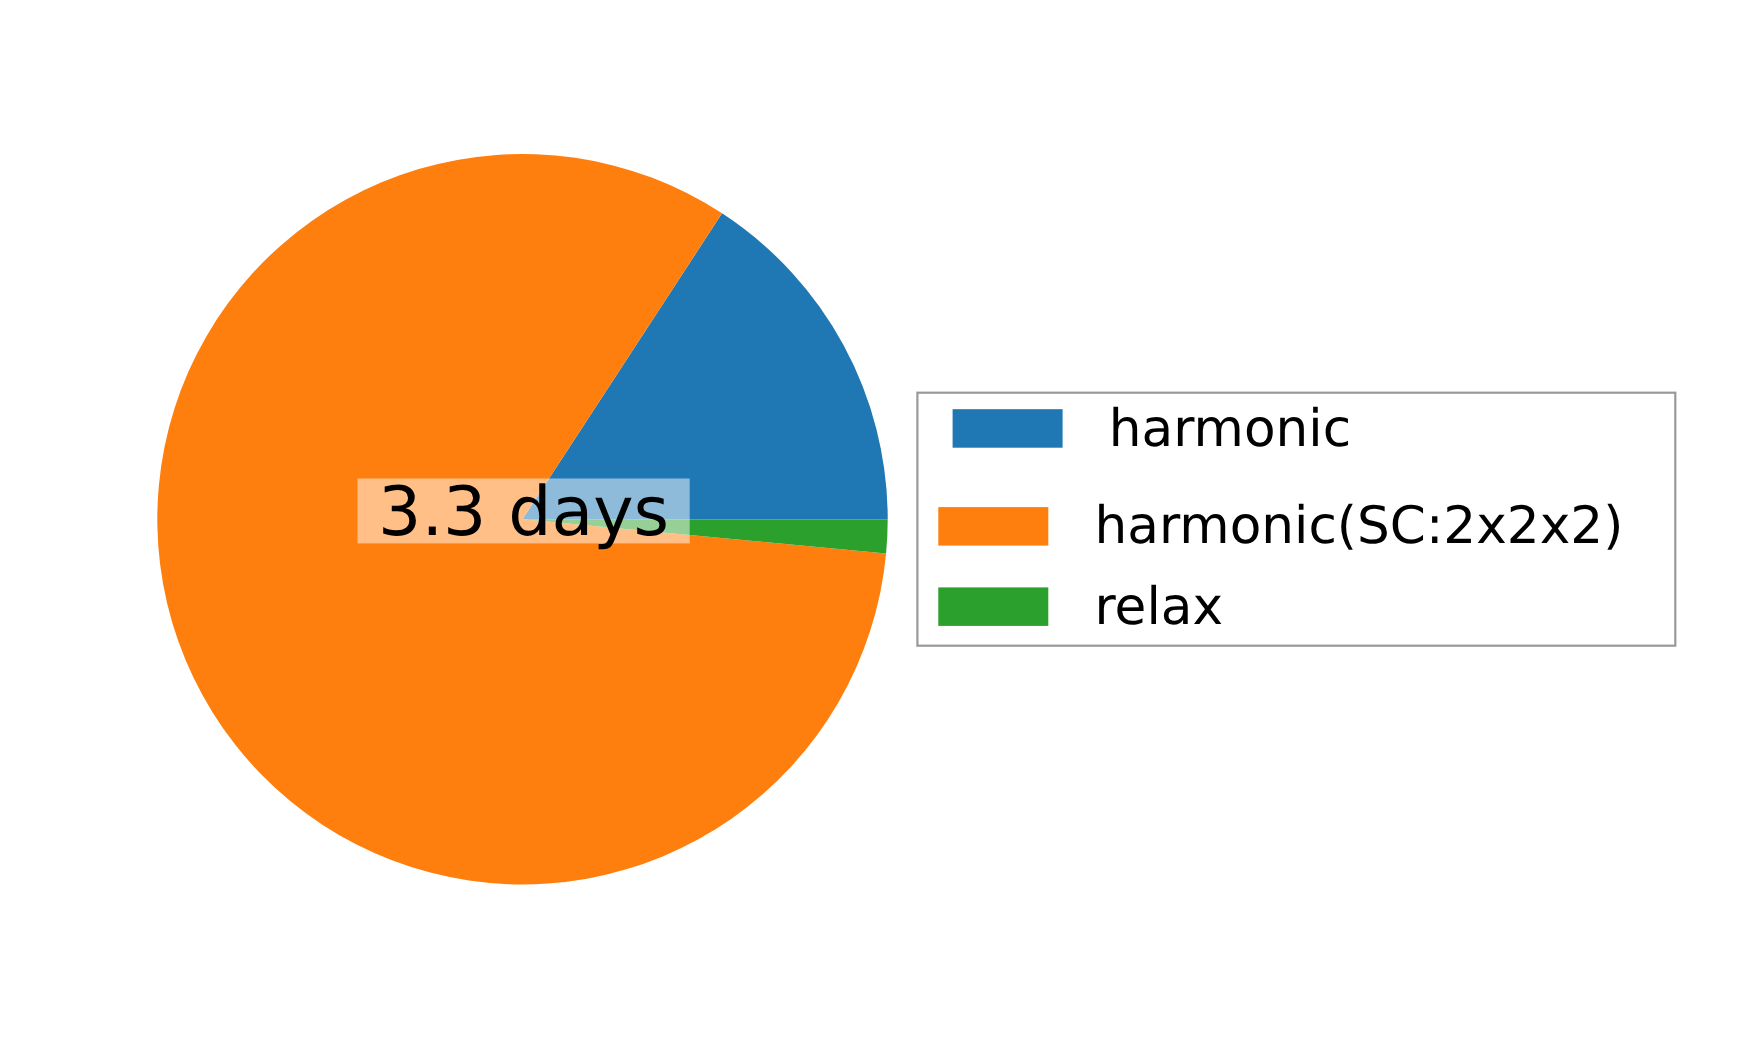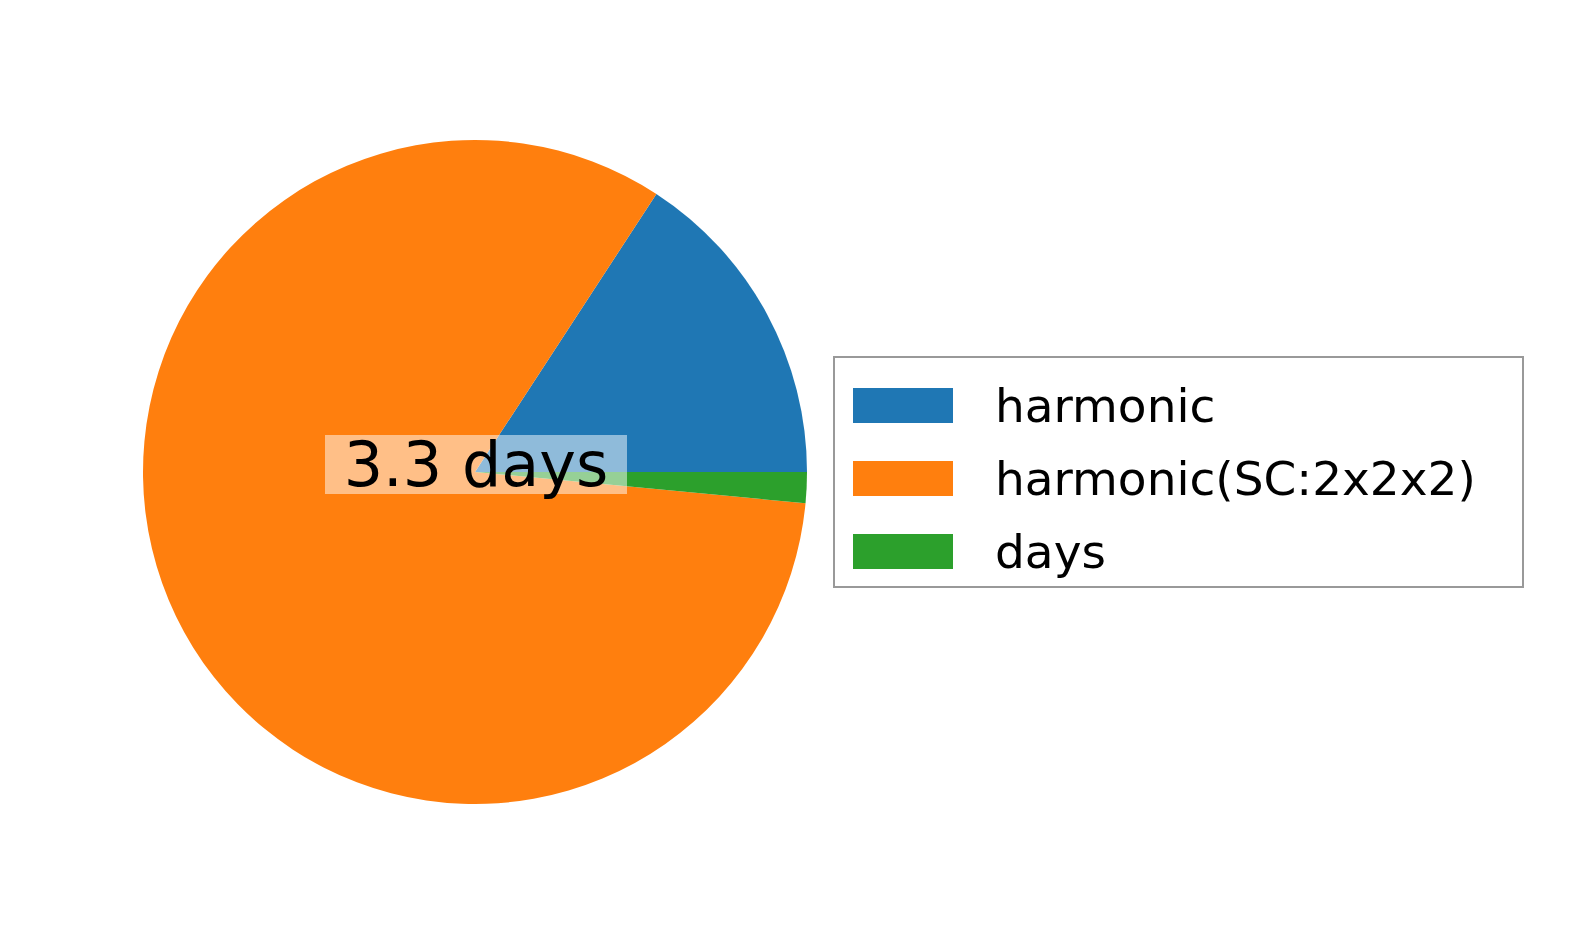"harmonic" div.legend-row { padding-left: none -> 13px; top: 22px -> 6px }
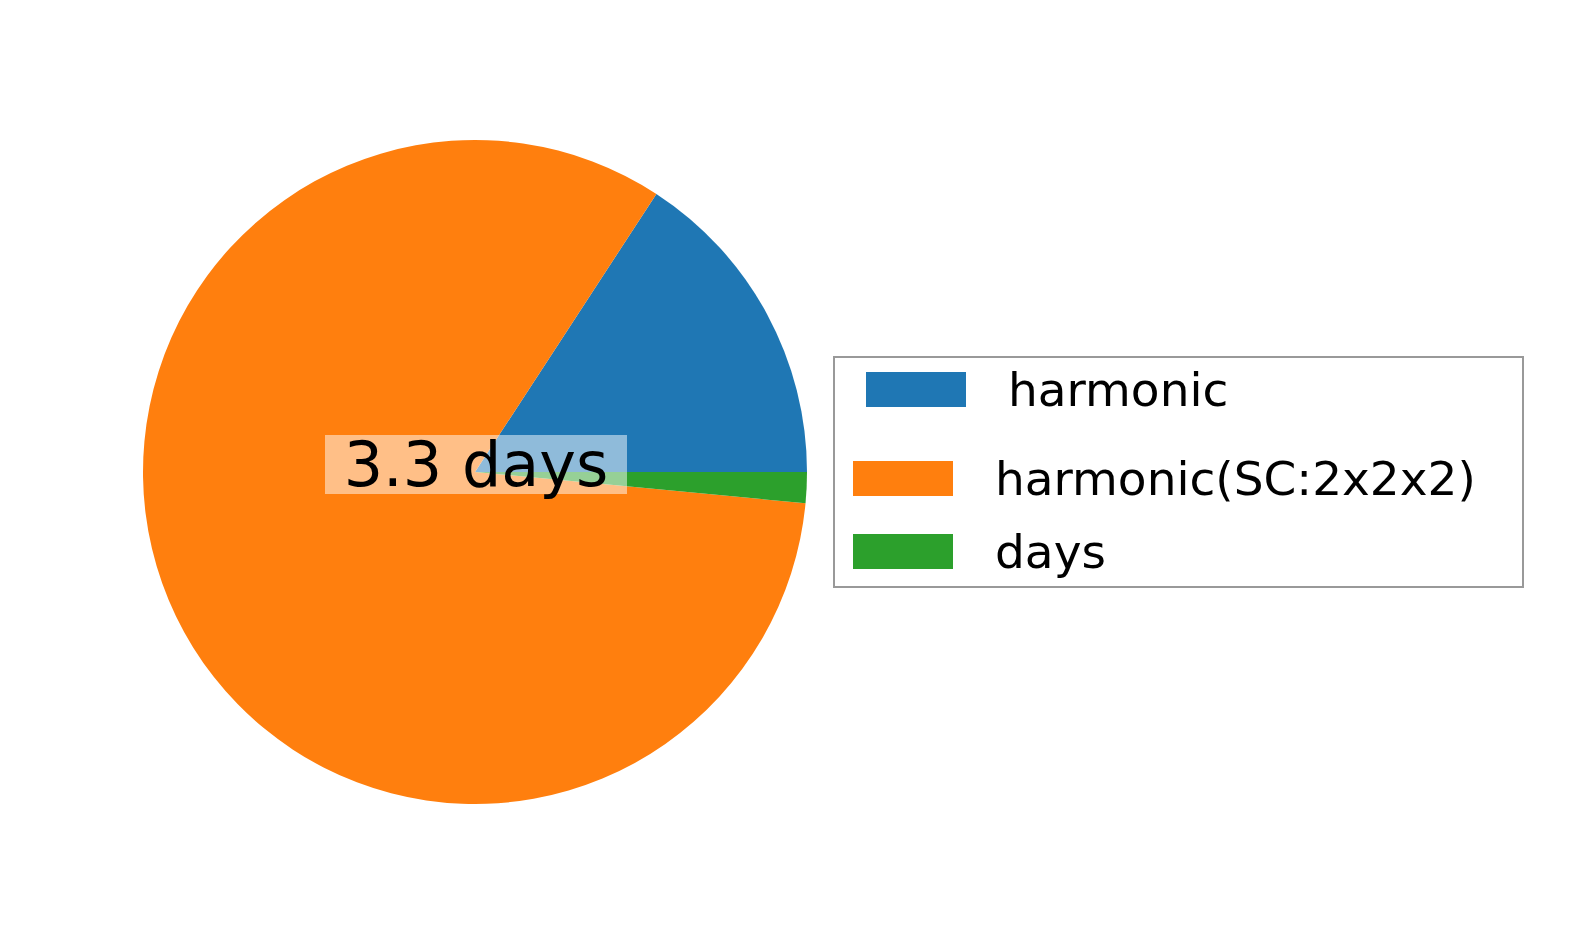"days" span.legend-label { text: days -> relax }
